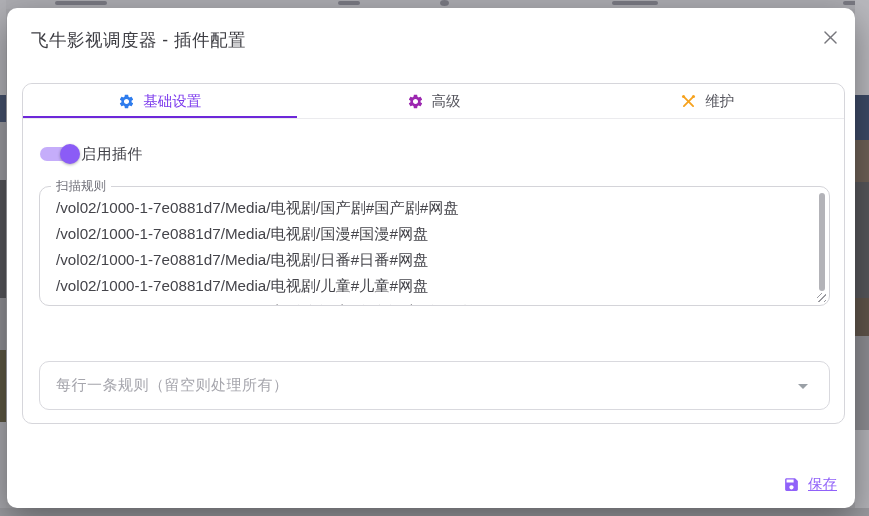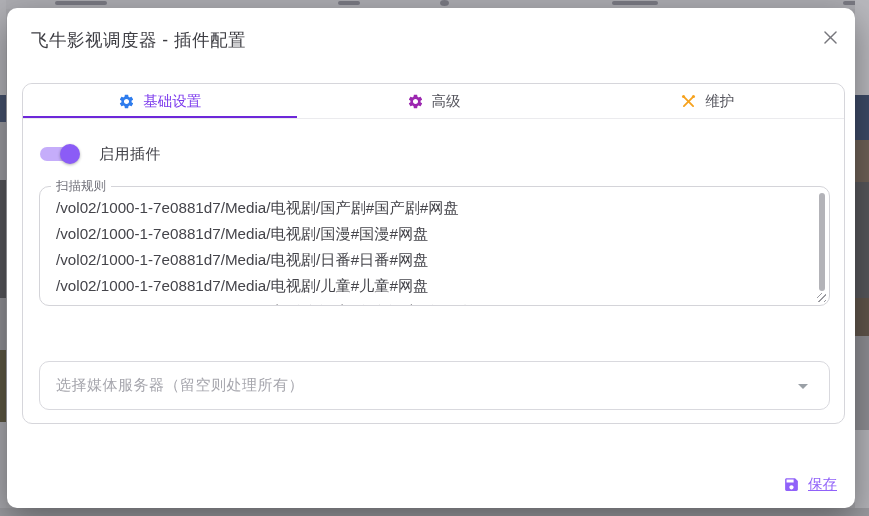"启用插件" .toggle-row { gap: 21px -> 3px }
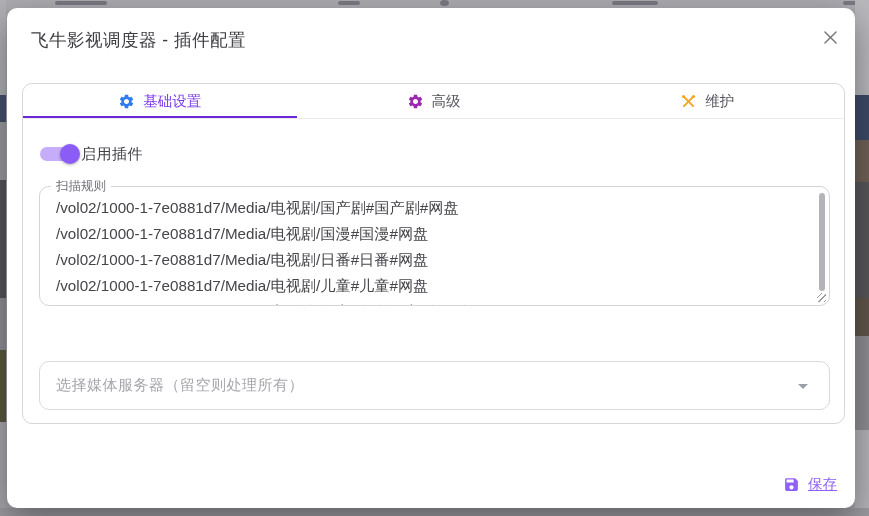"选择媒体服务器（留空则处理所有）" span.placeholder { text: 选择媒体服务器 -> 每行一条规则 }
